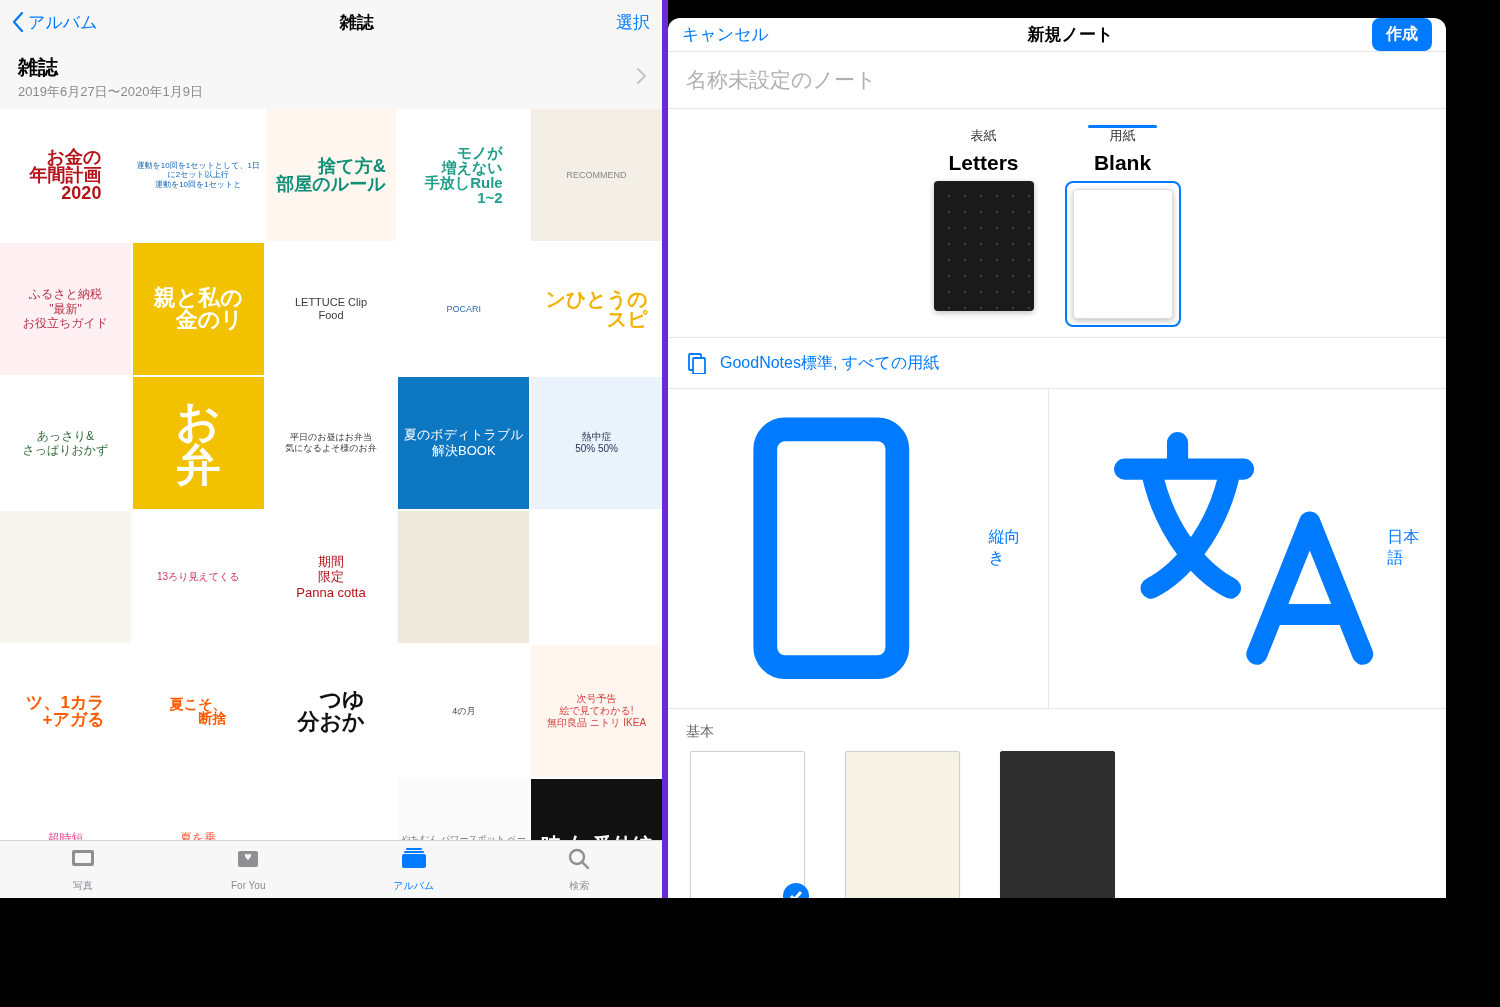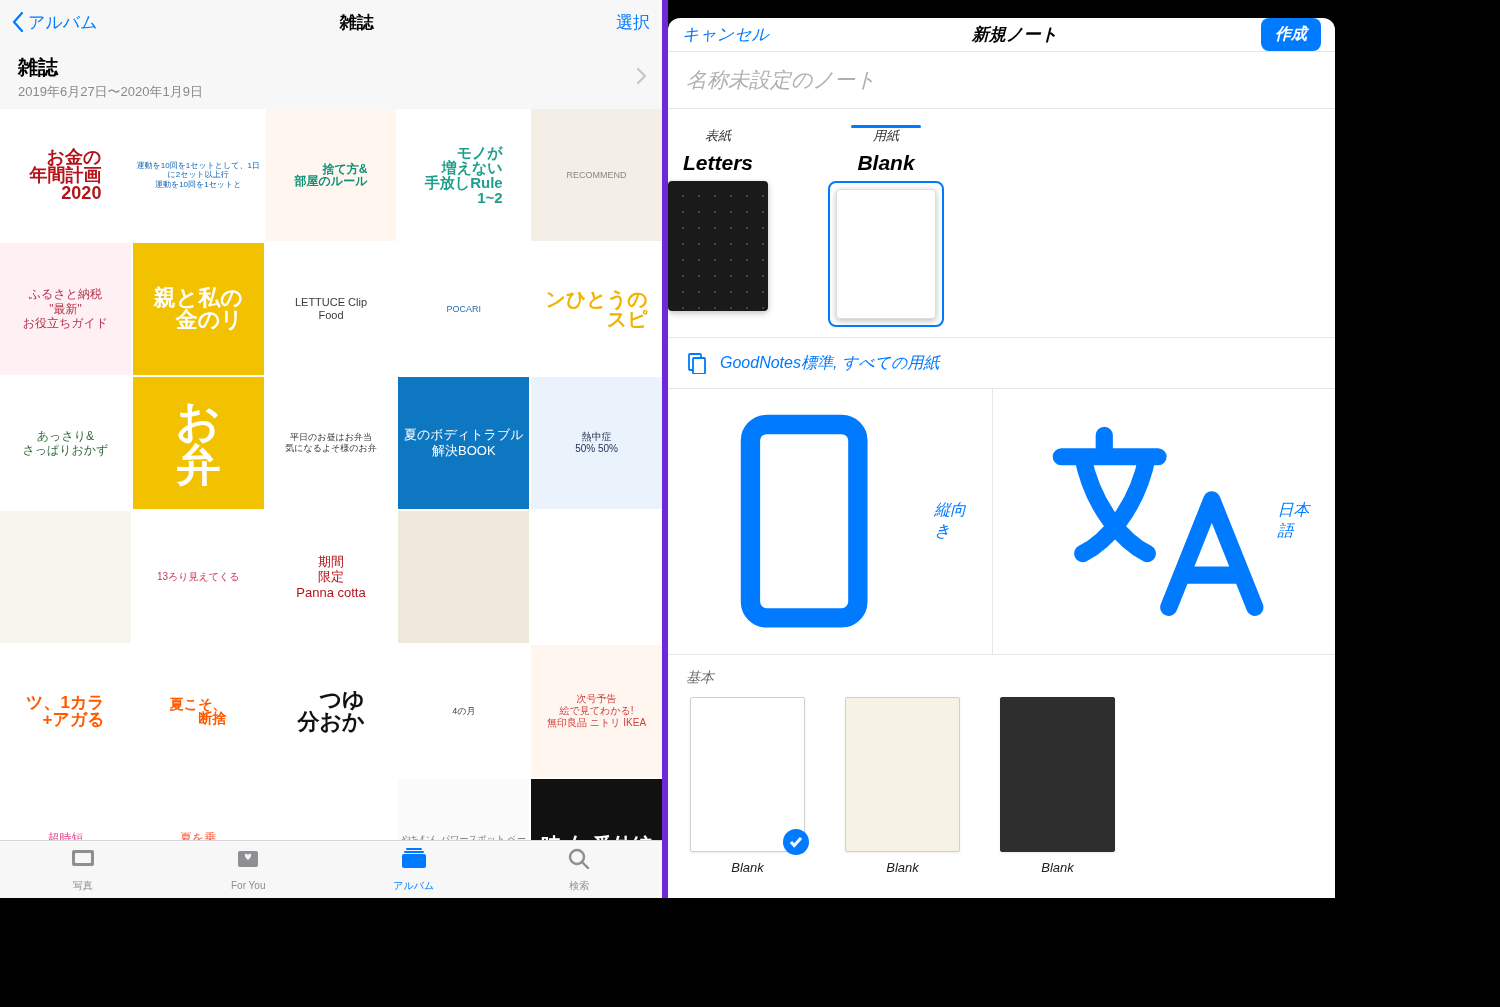"キャンセル" .gn { font-style: italic -> none; width: 667px -> 778px }
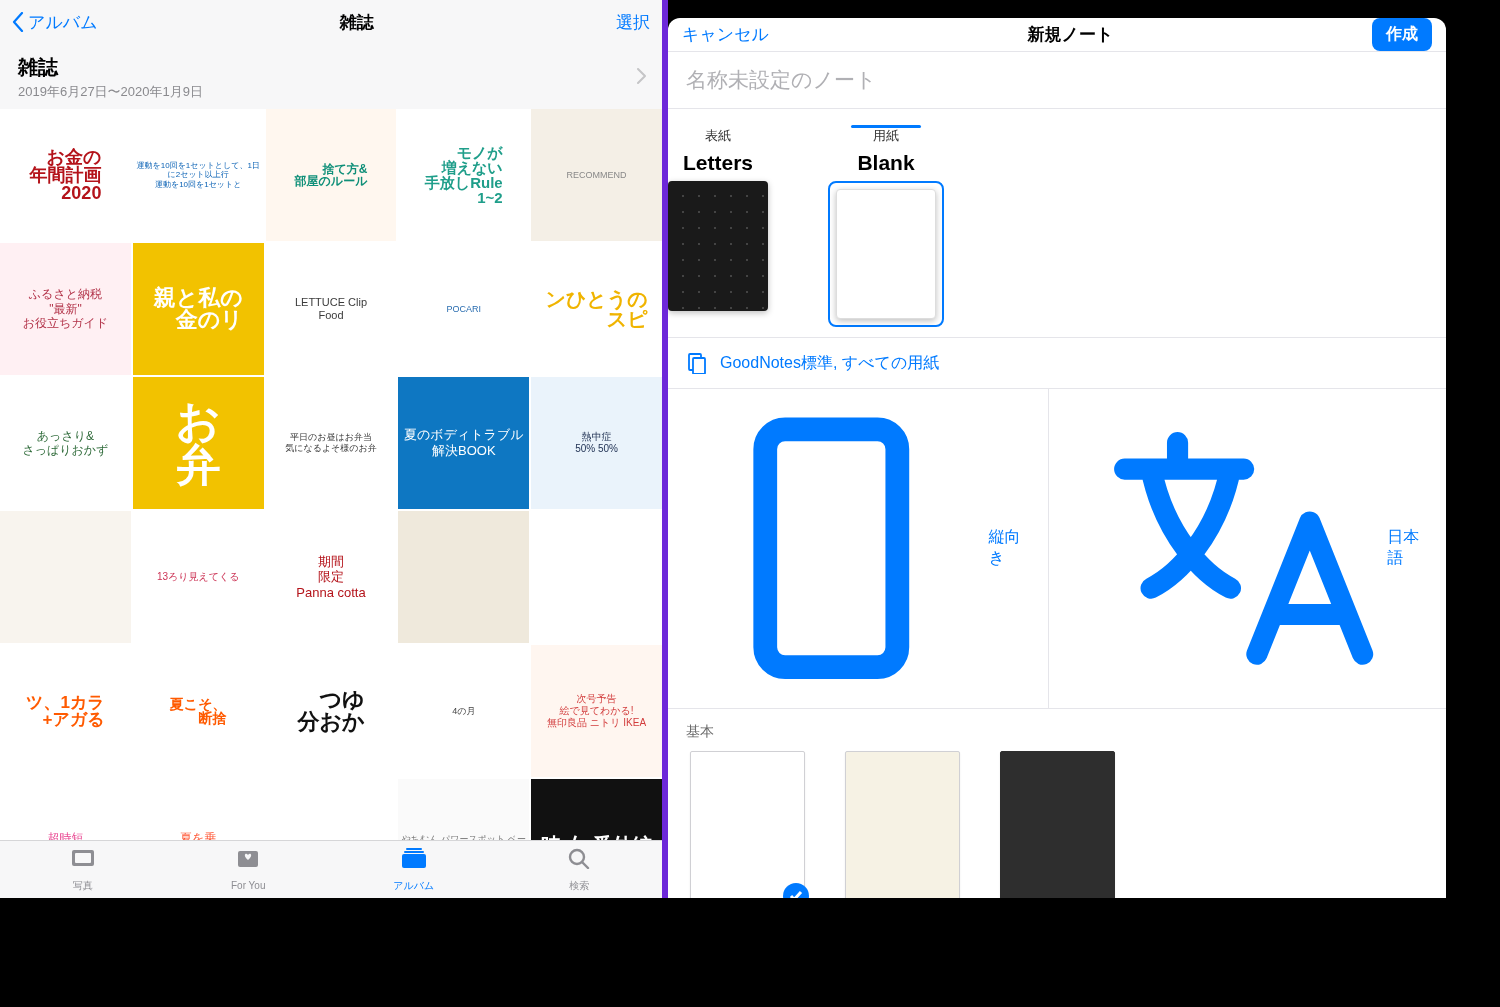"表紙" .gn-covers { gap: 60px -> 31px; justify-content: flex-start -> center }
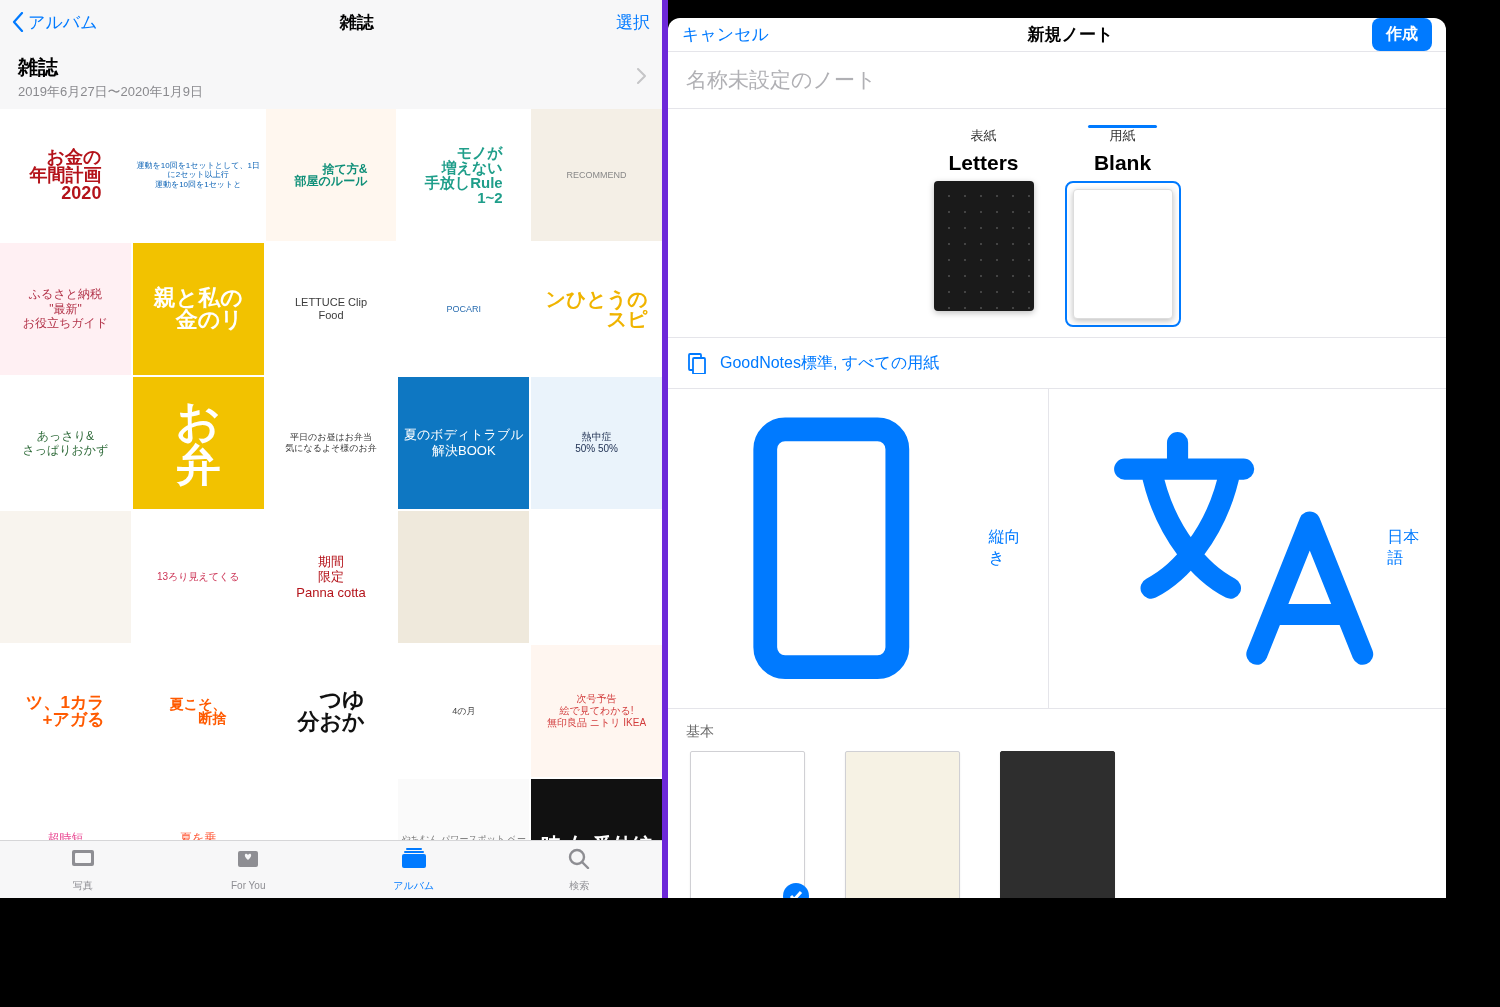"捨て方&" div.big { font-size: 12px -> 18px }
